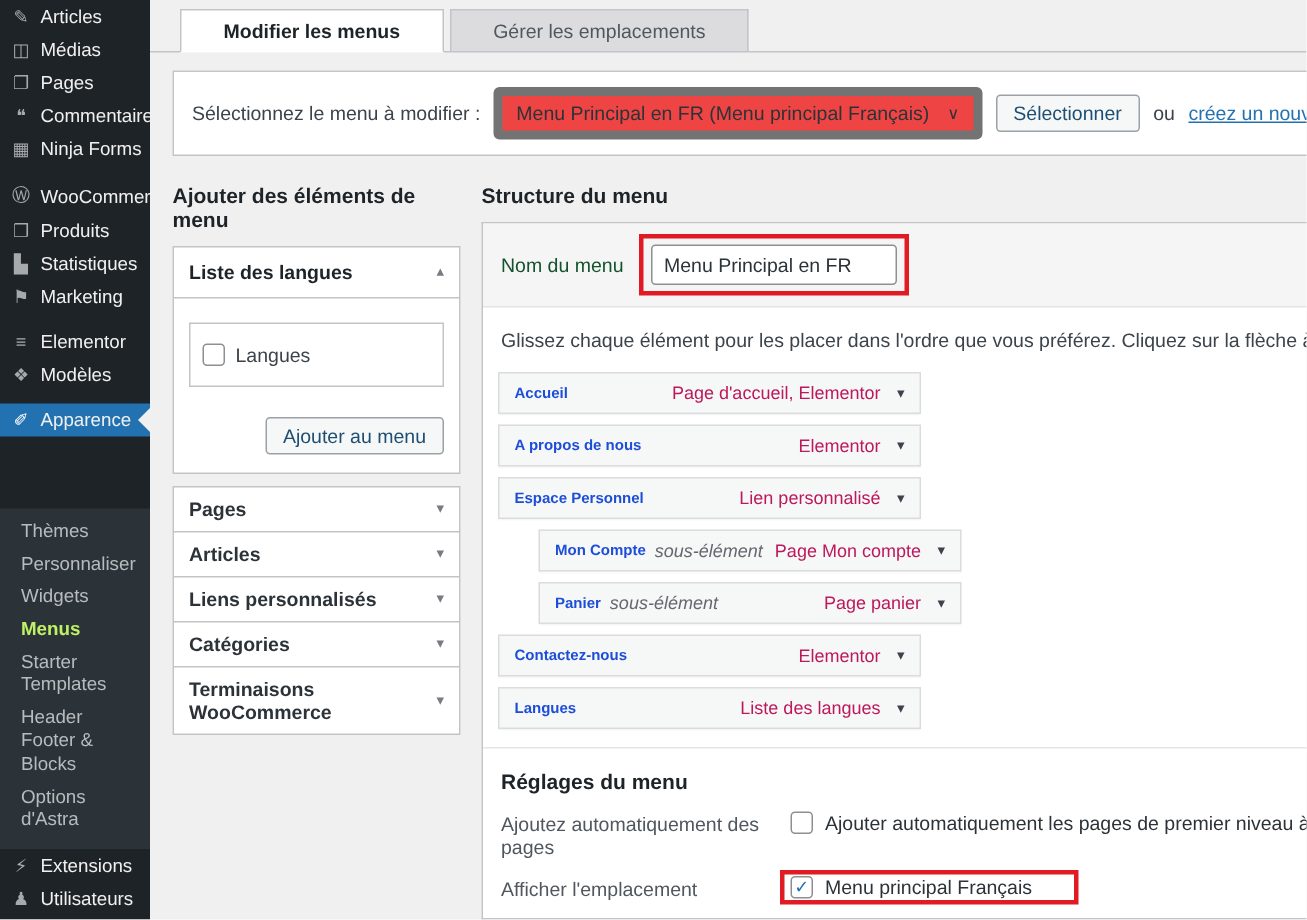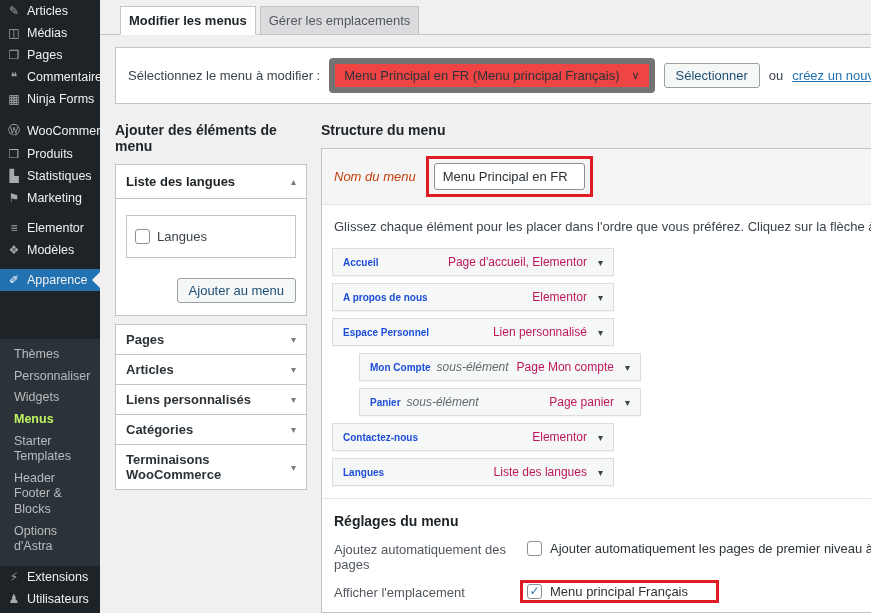"Modifier les menus" .tab { padding: 6px 8px -> 6px 28px }
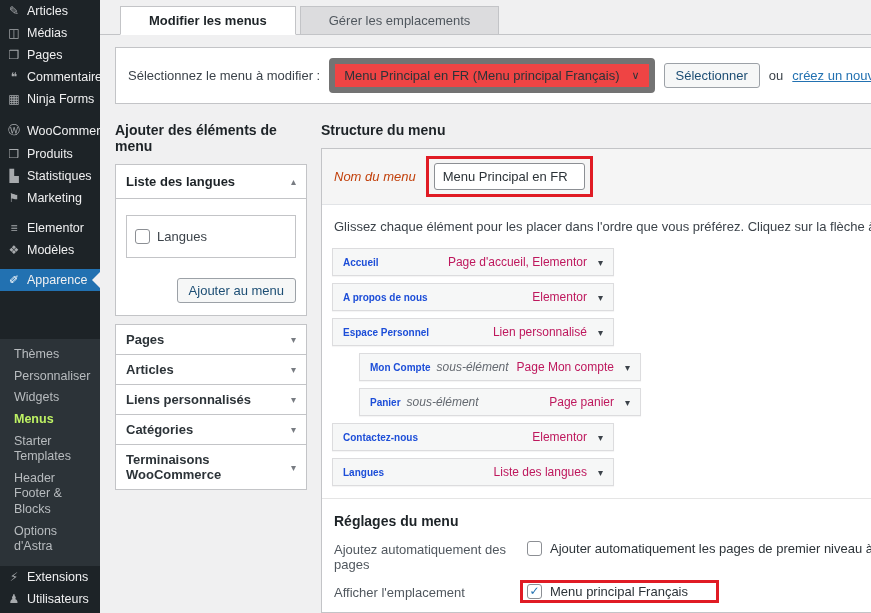"Nom du menu" .name-label { color: #c2410c -> #14532d; font-style: italic -> none }
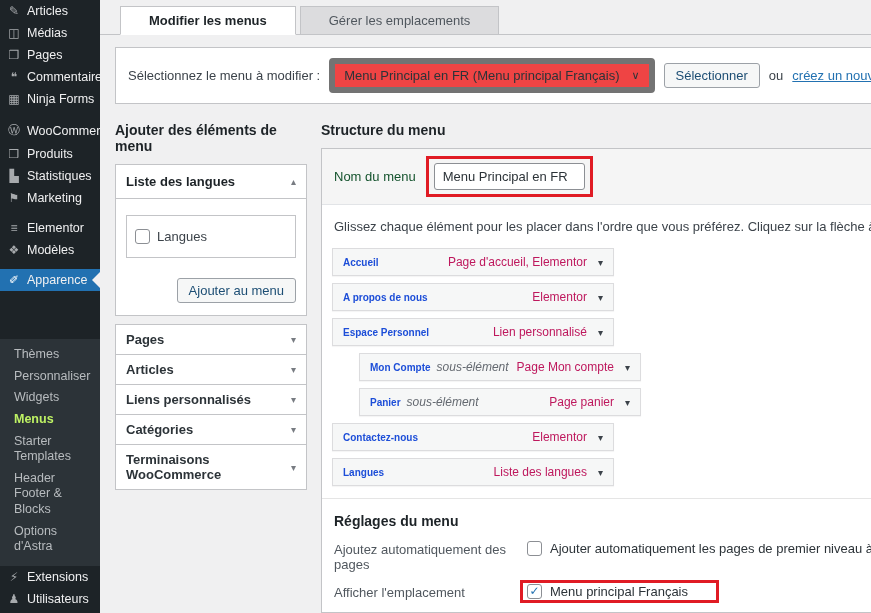"Menu Principal en FR" .name-input { width: 151px -> 164px }
